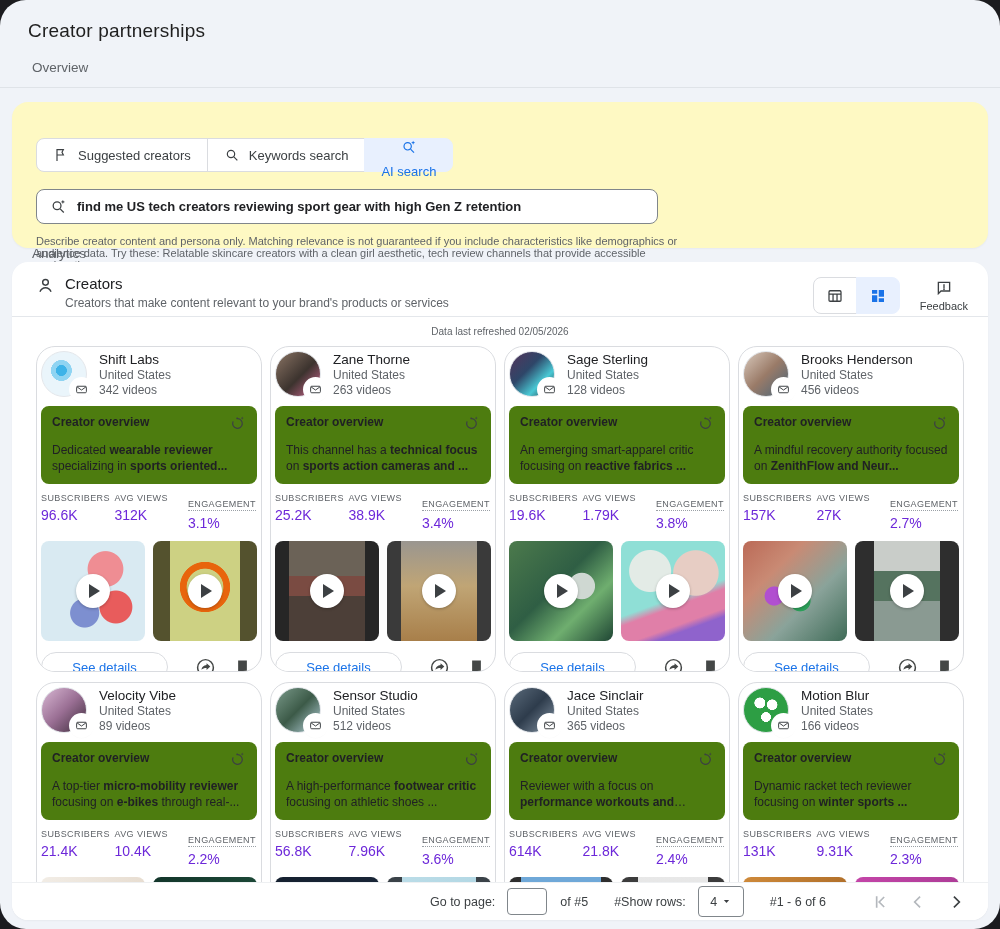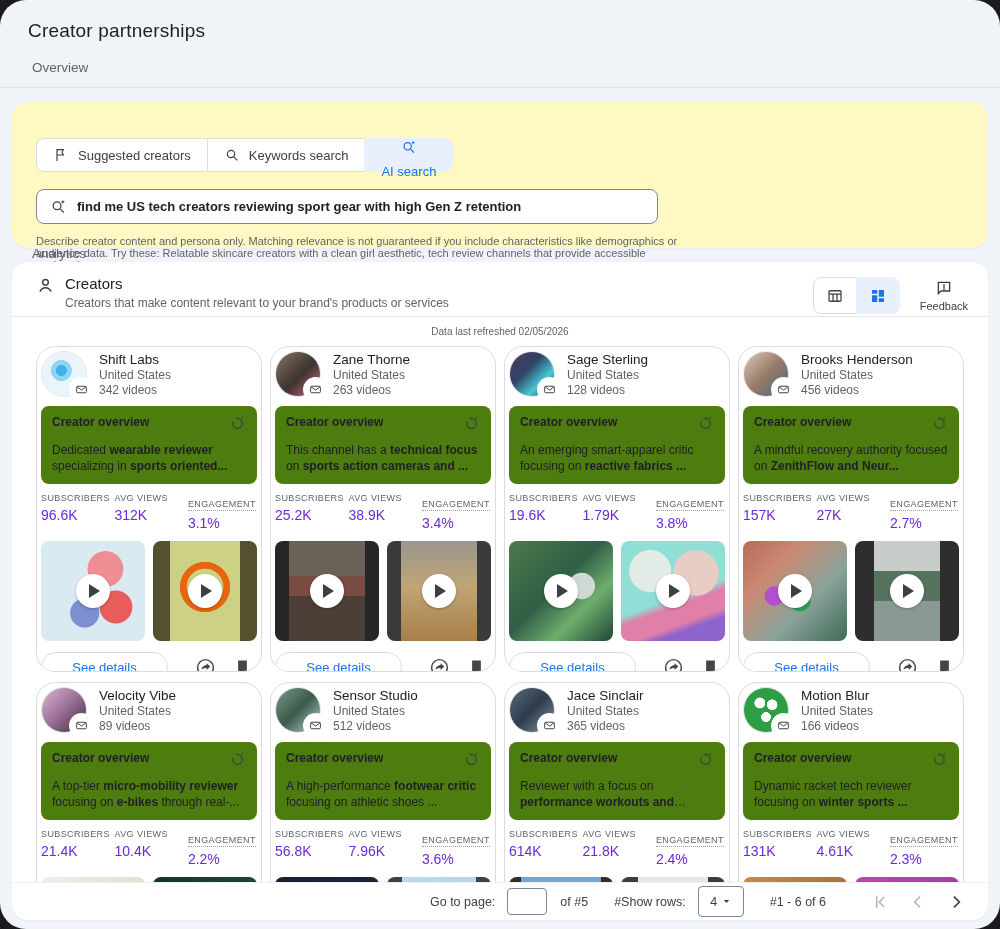"4.61K" div.s-value { text: 4.61K -> 9.31K }
